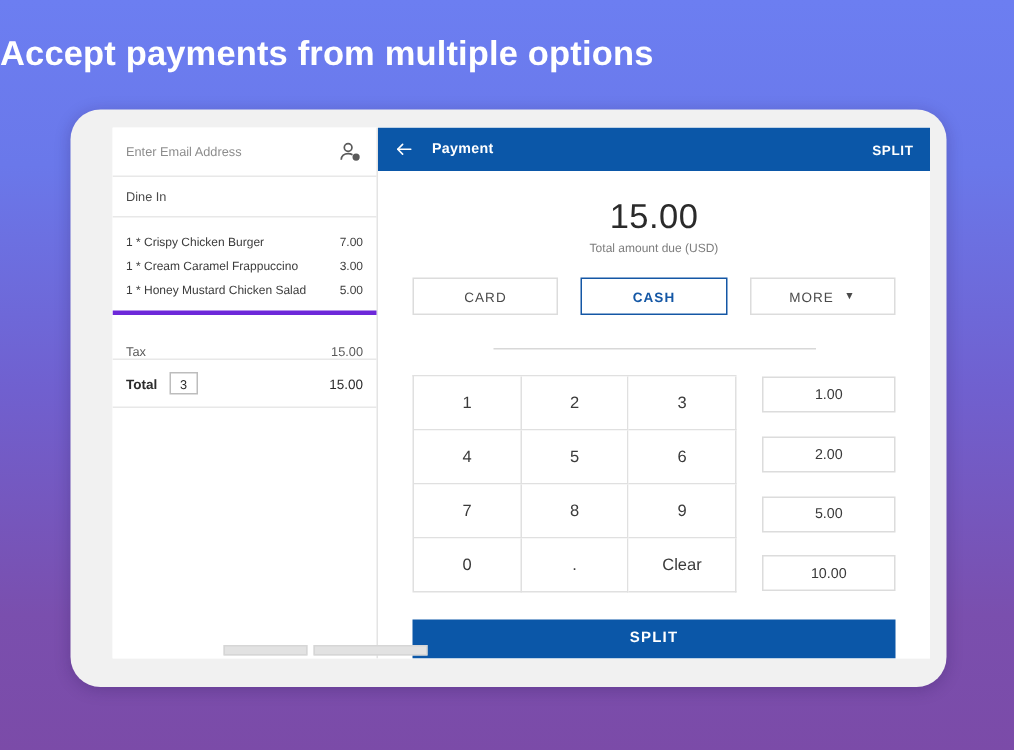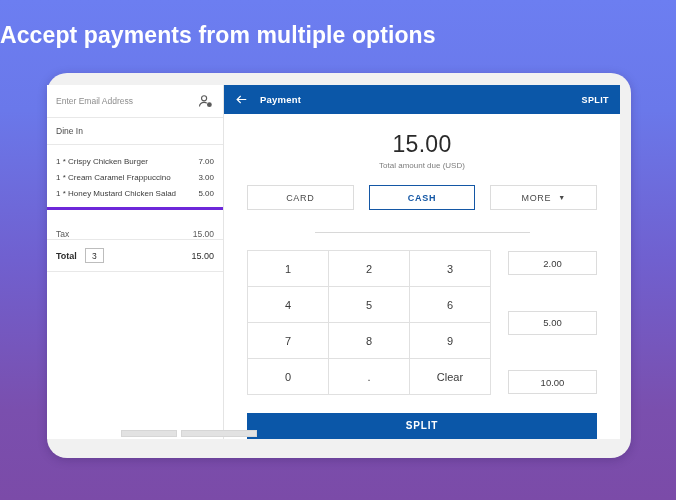"Enter Email Address" .tablet { padding: 12px 11px 19px 0 -> 12px 11px 19px 28px }
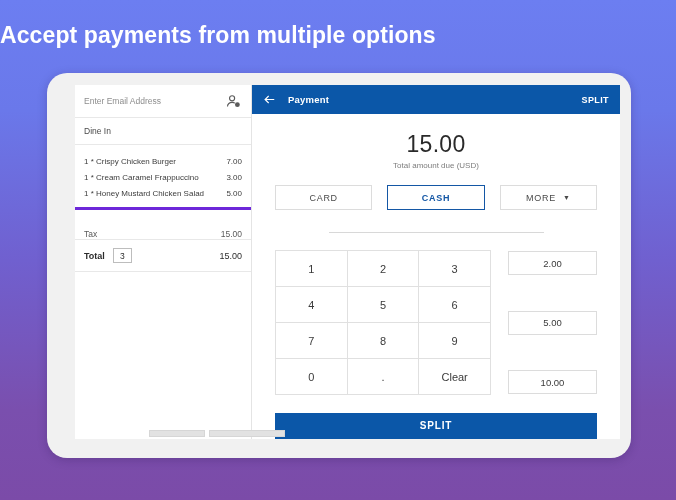"1.00" div.quick-btn { html: none -> <div>1.00</div> }
